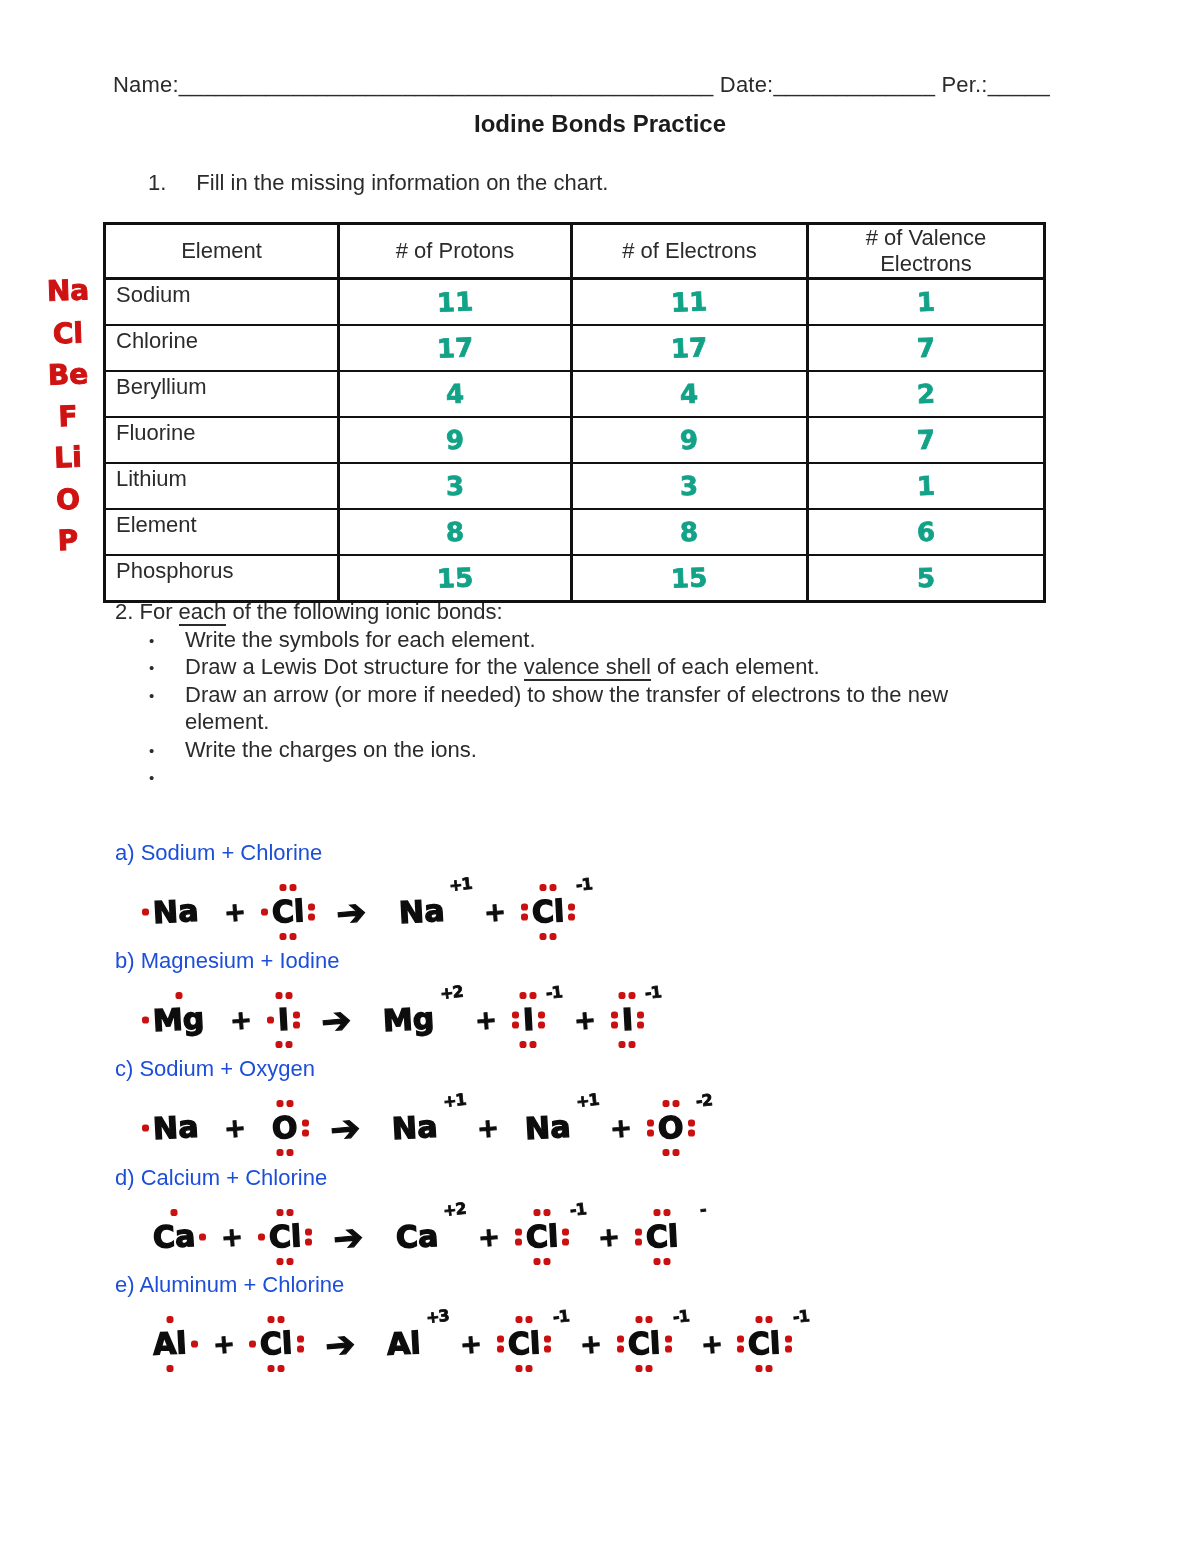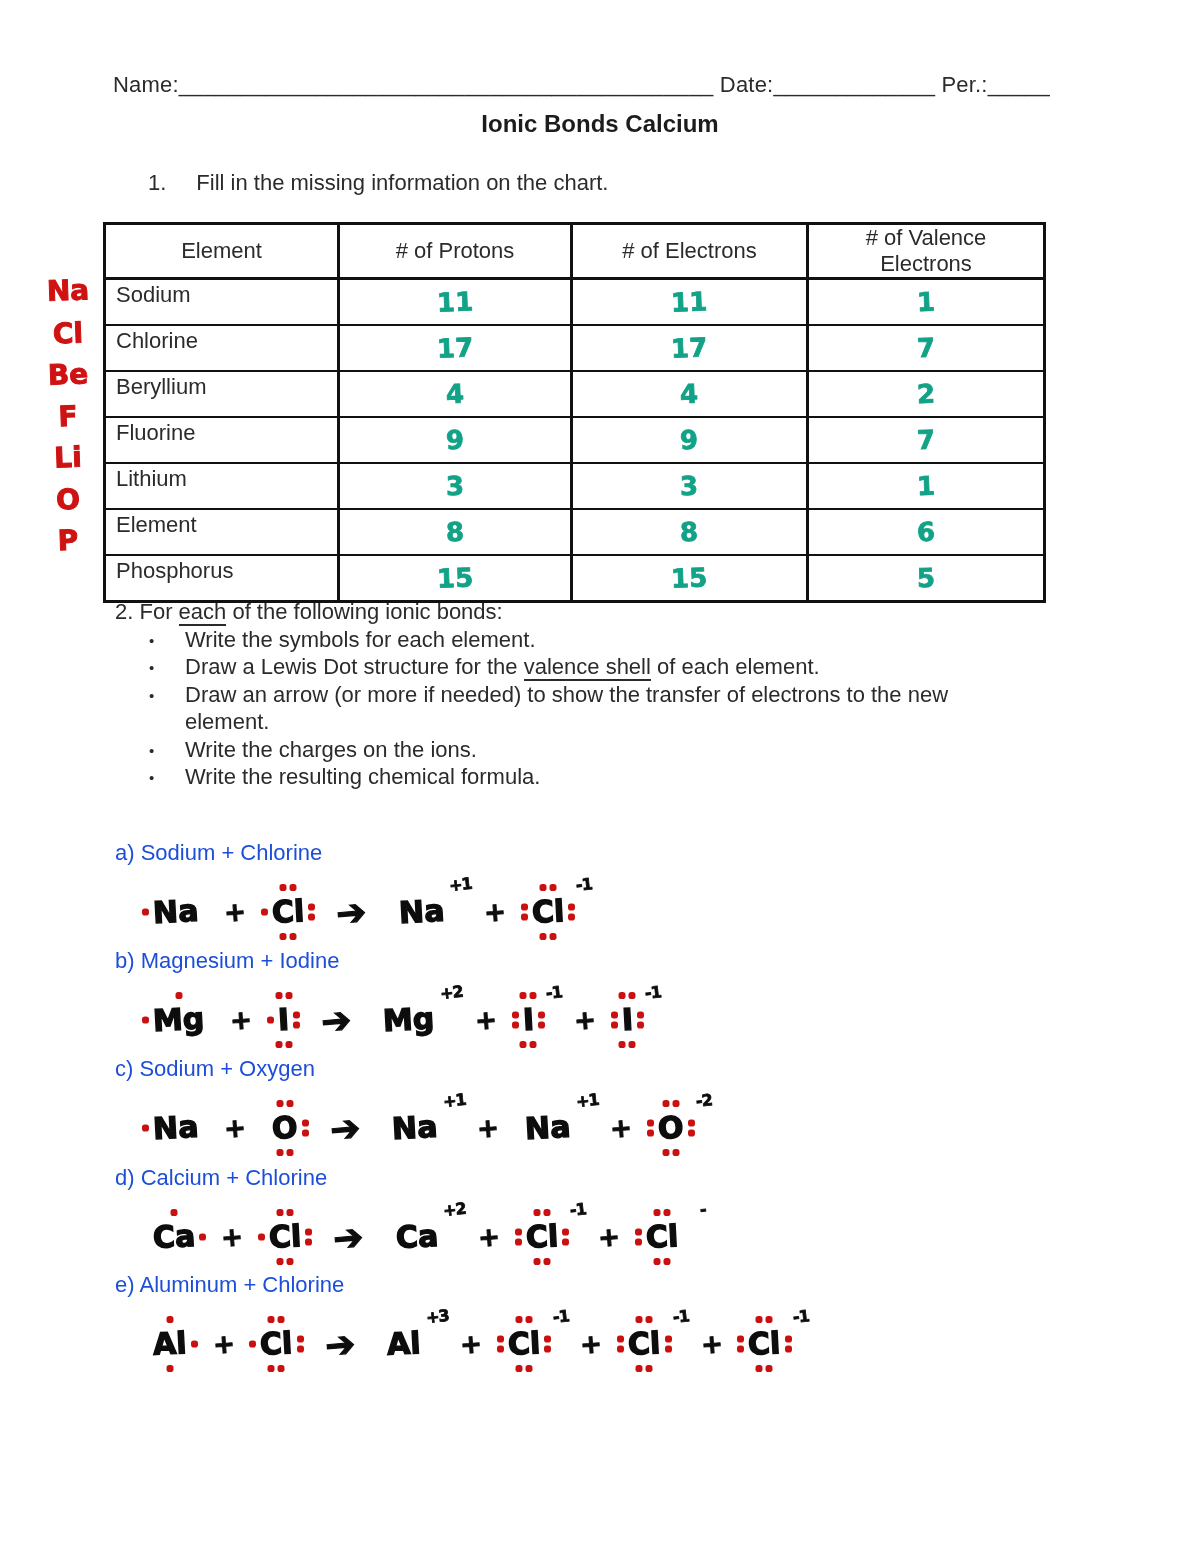"Ionic Bonds Calcium" div.abs { text: Ionic Bonds Calcium -> Iodine Bonds Practice }
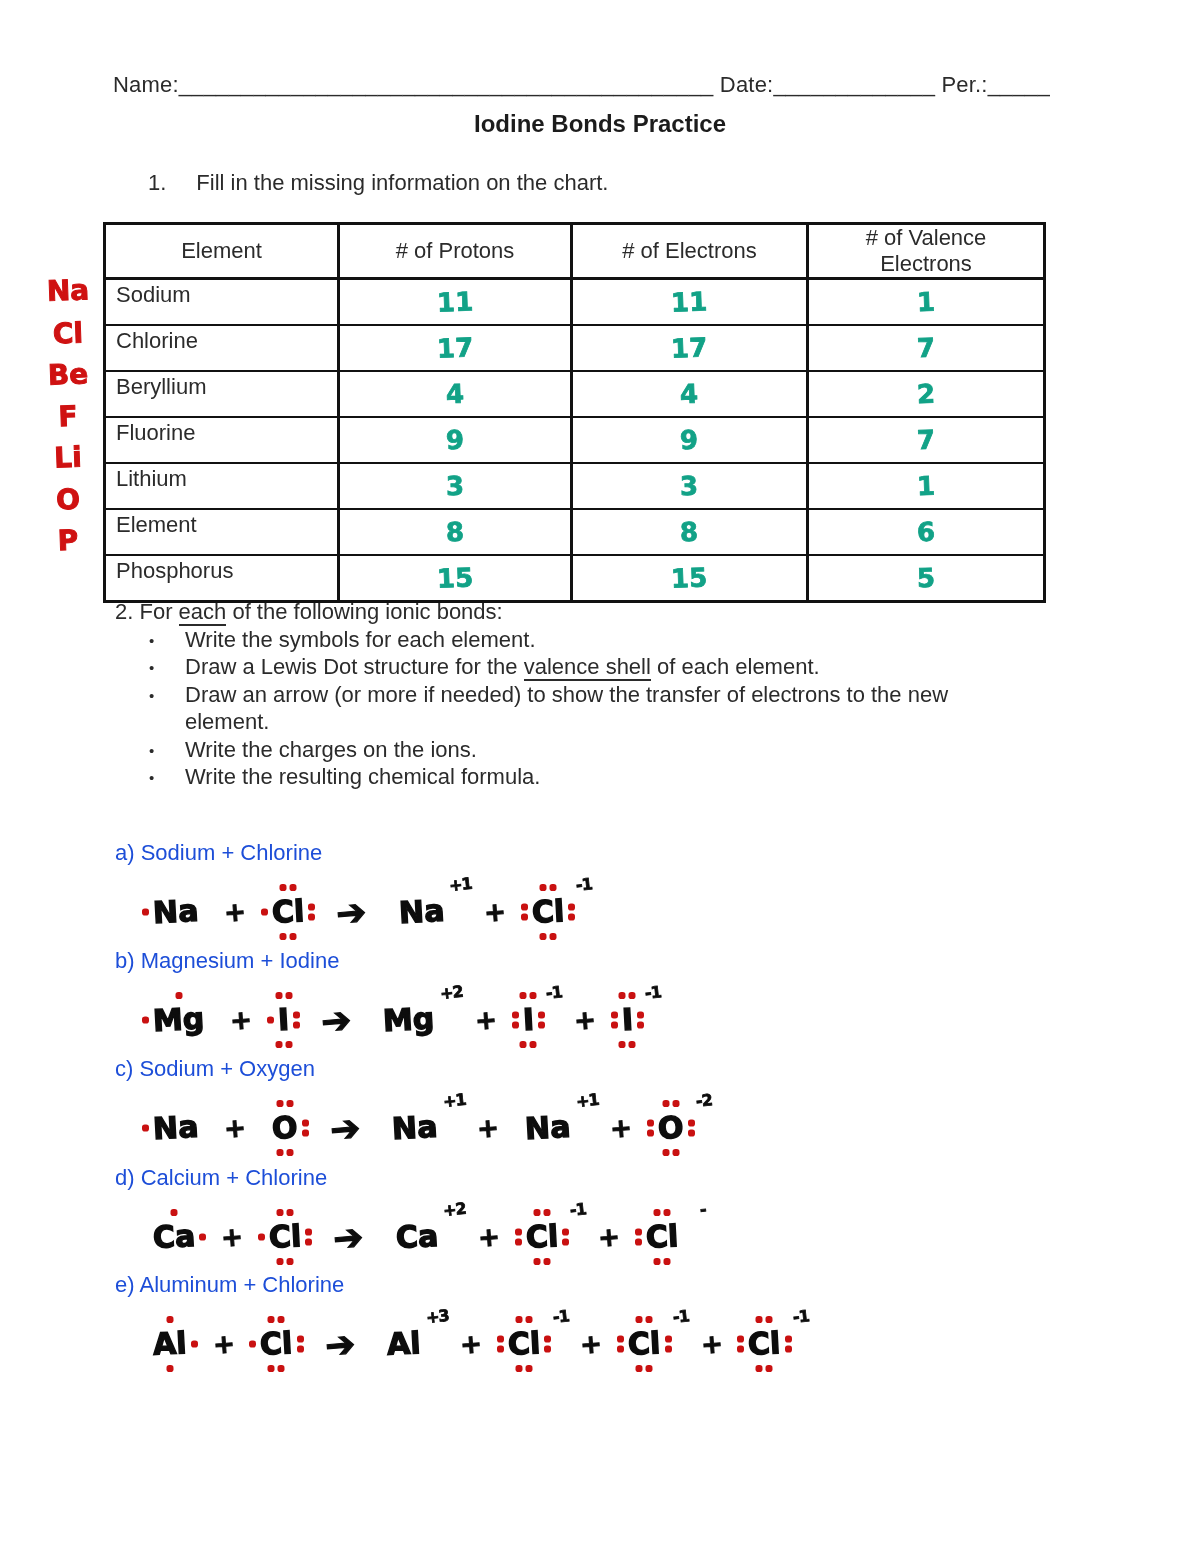"Write the resulting chemical formula." span.btext { html: <span>Write the resulting chemical formula.</span> -> none }
